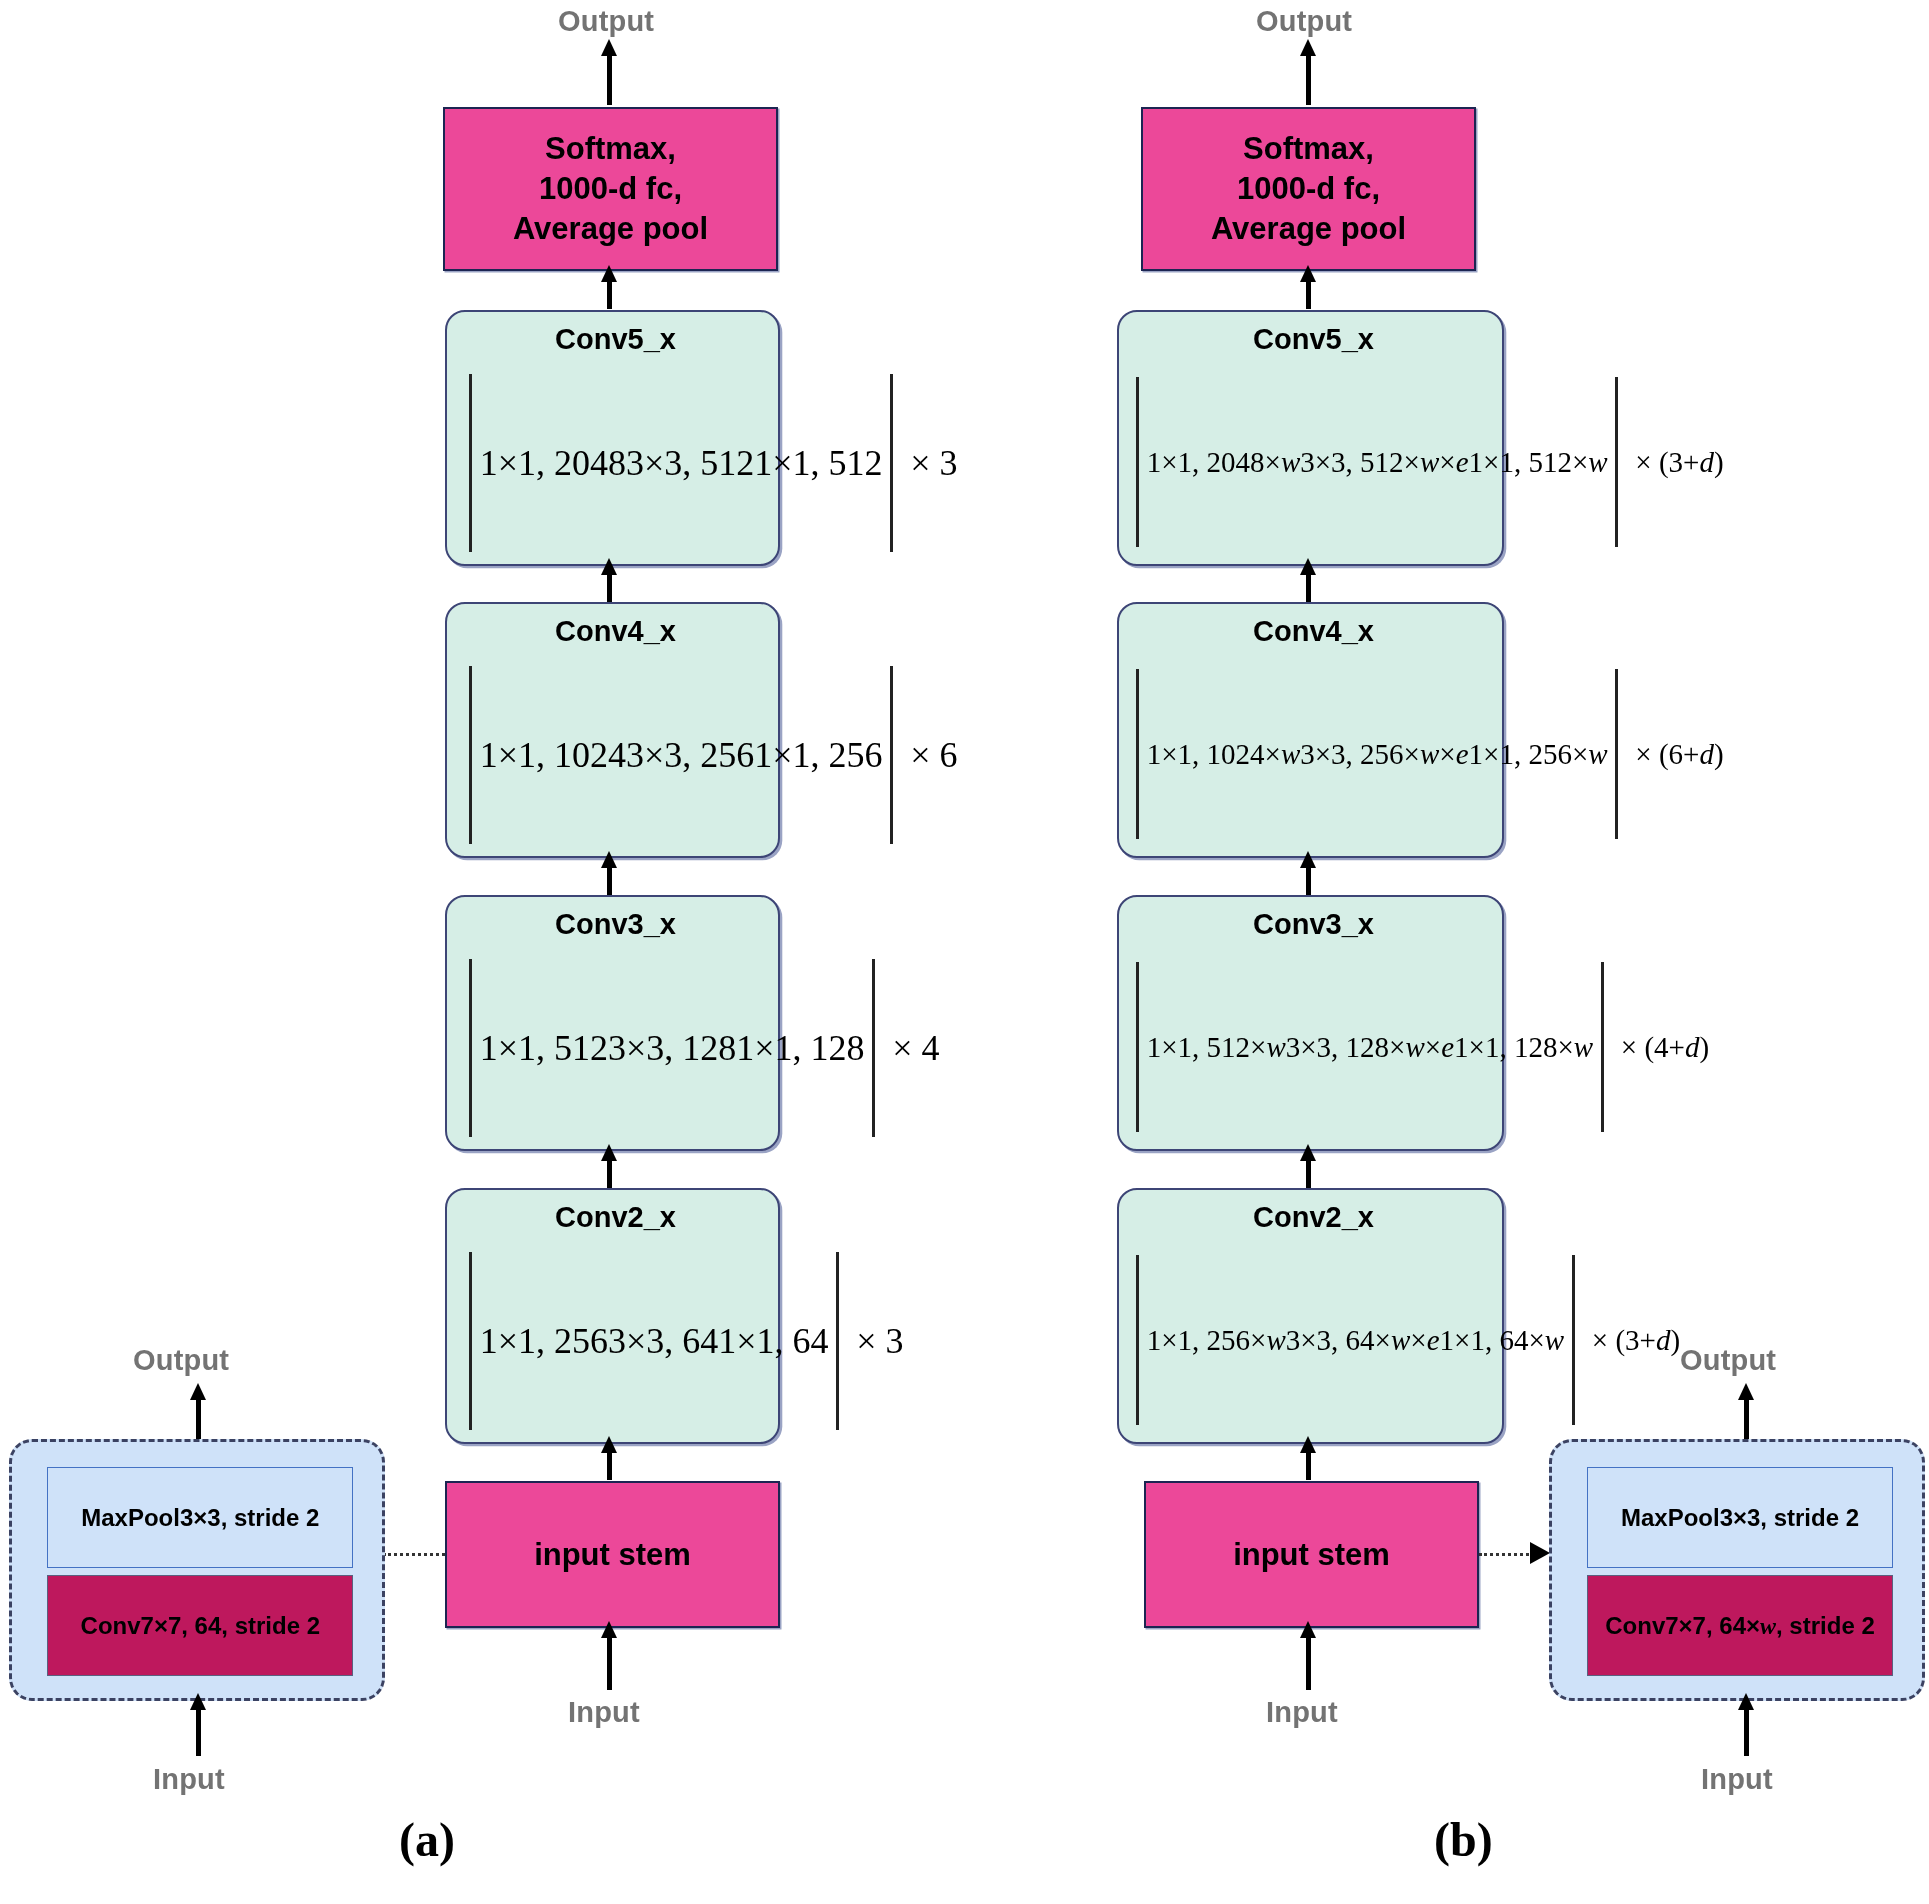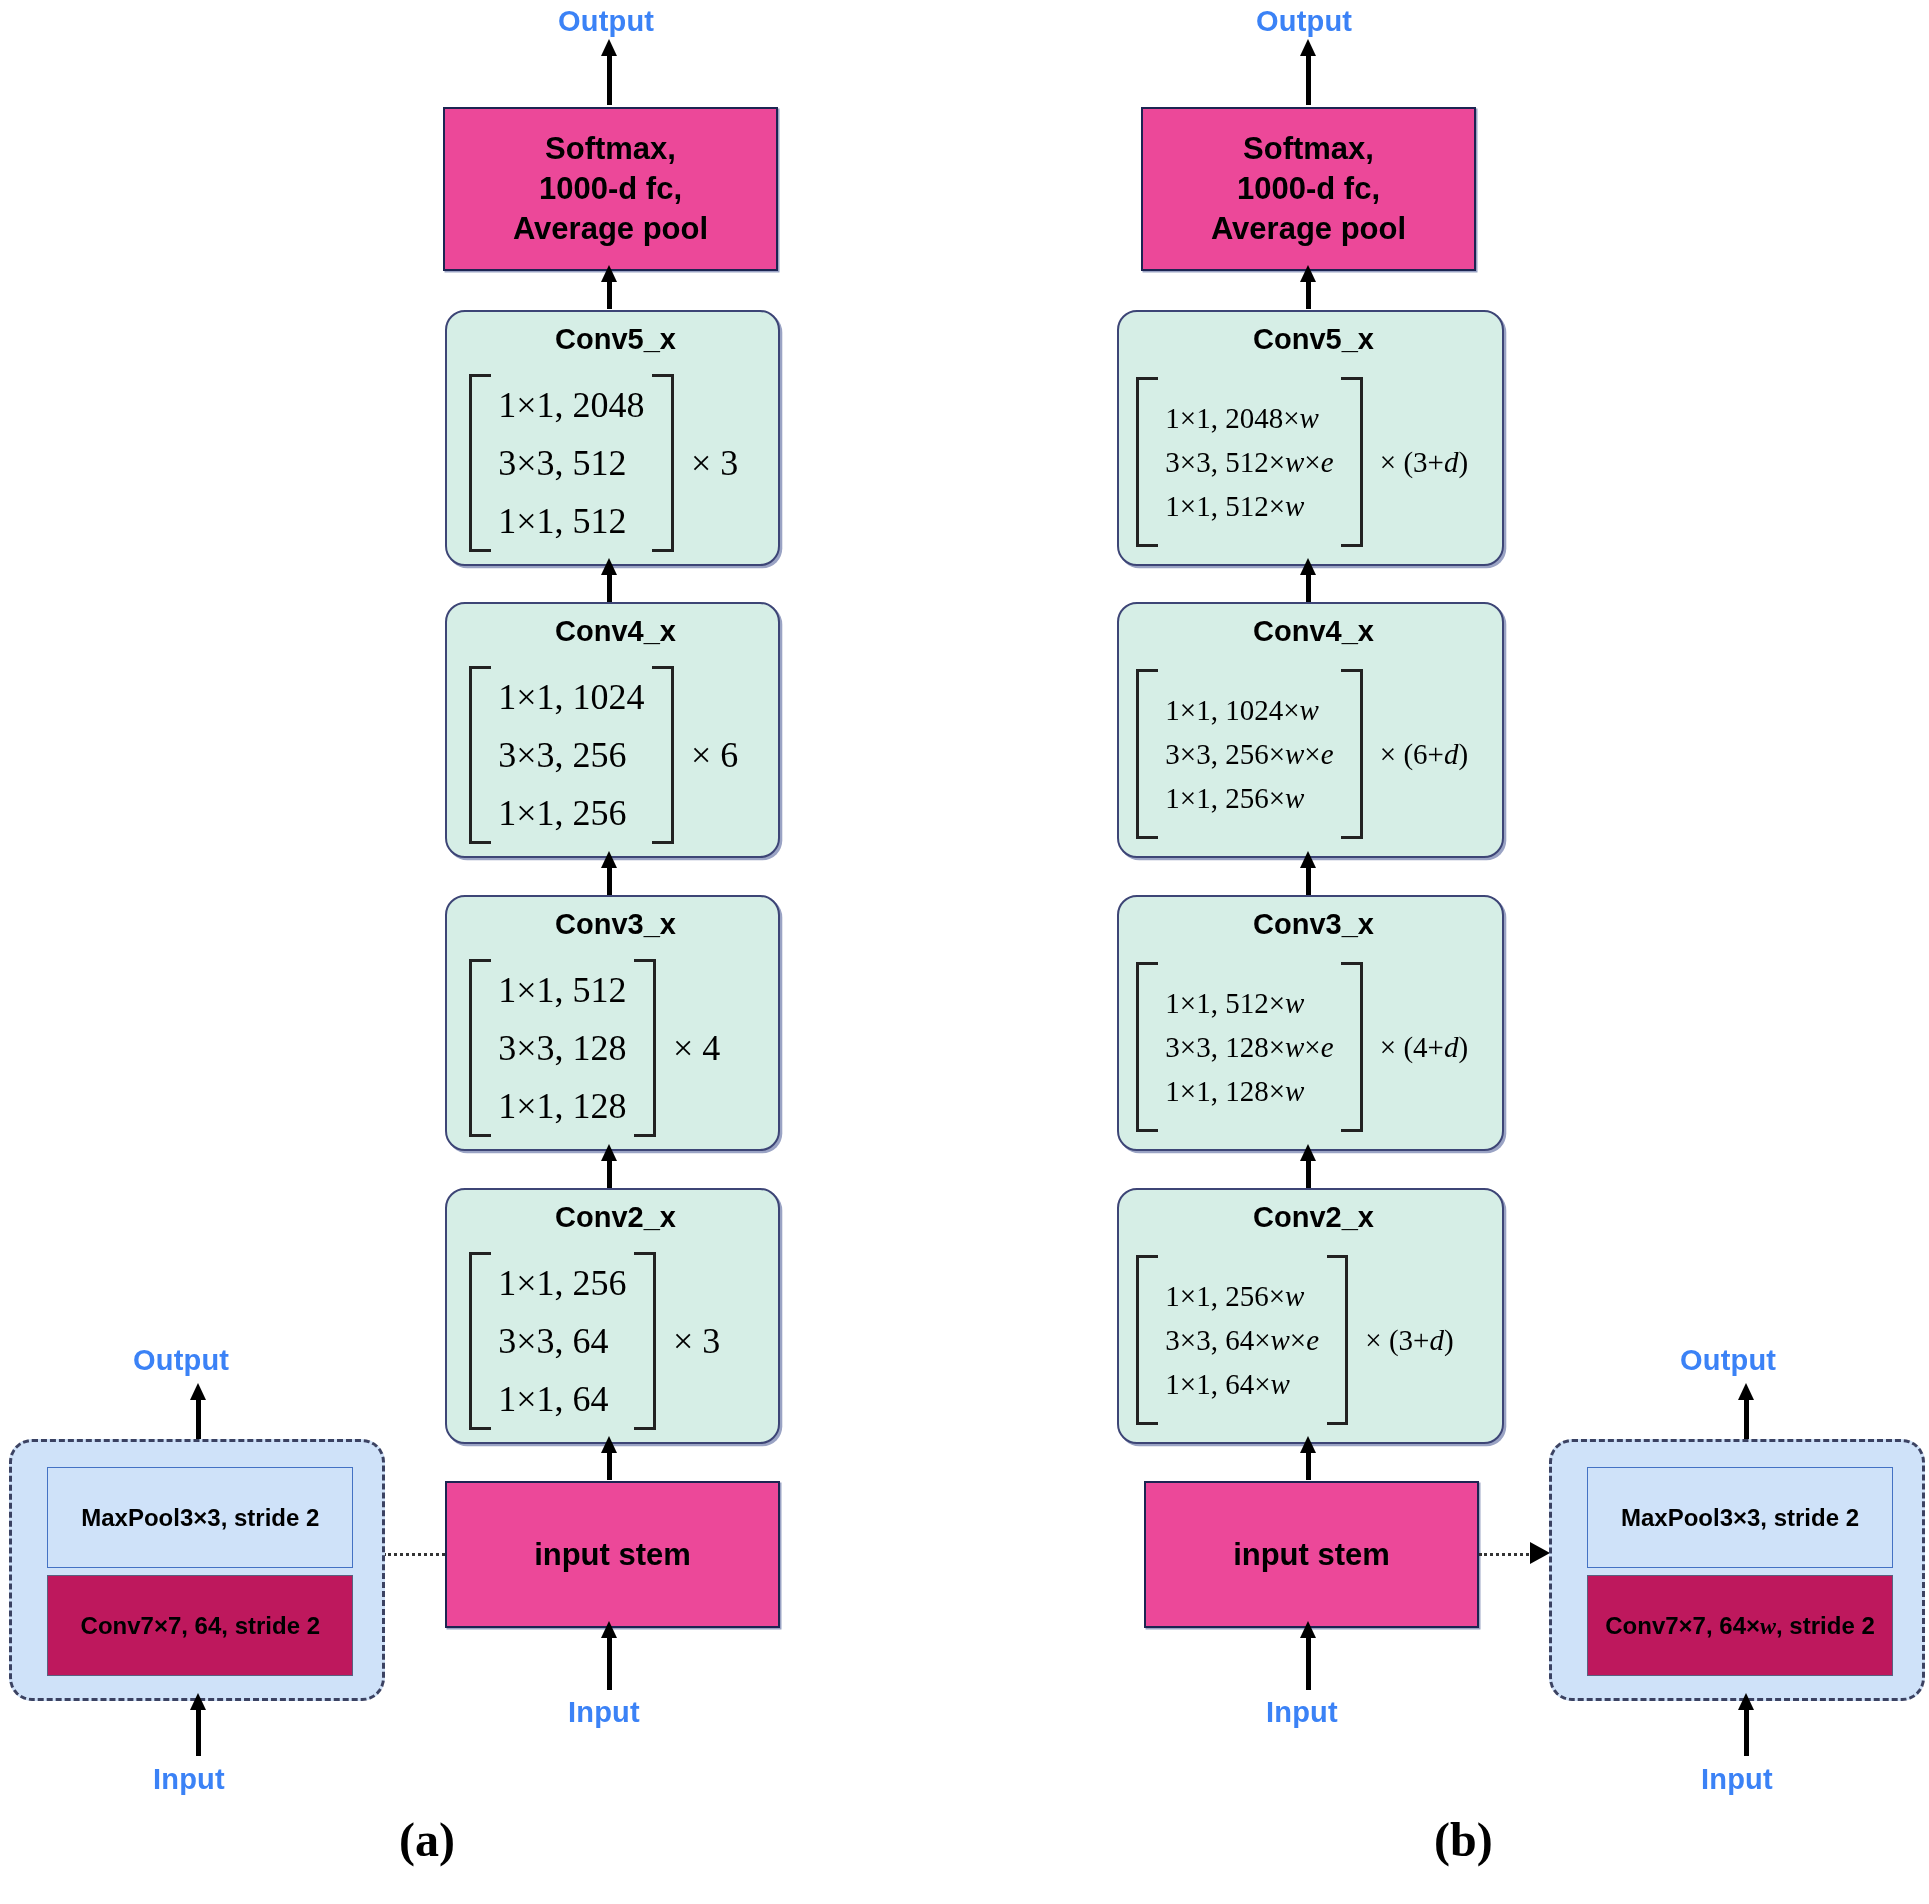"Output" .bold-lbl { color: #3b82f6 -> #737373 }
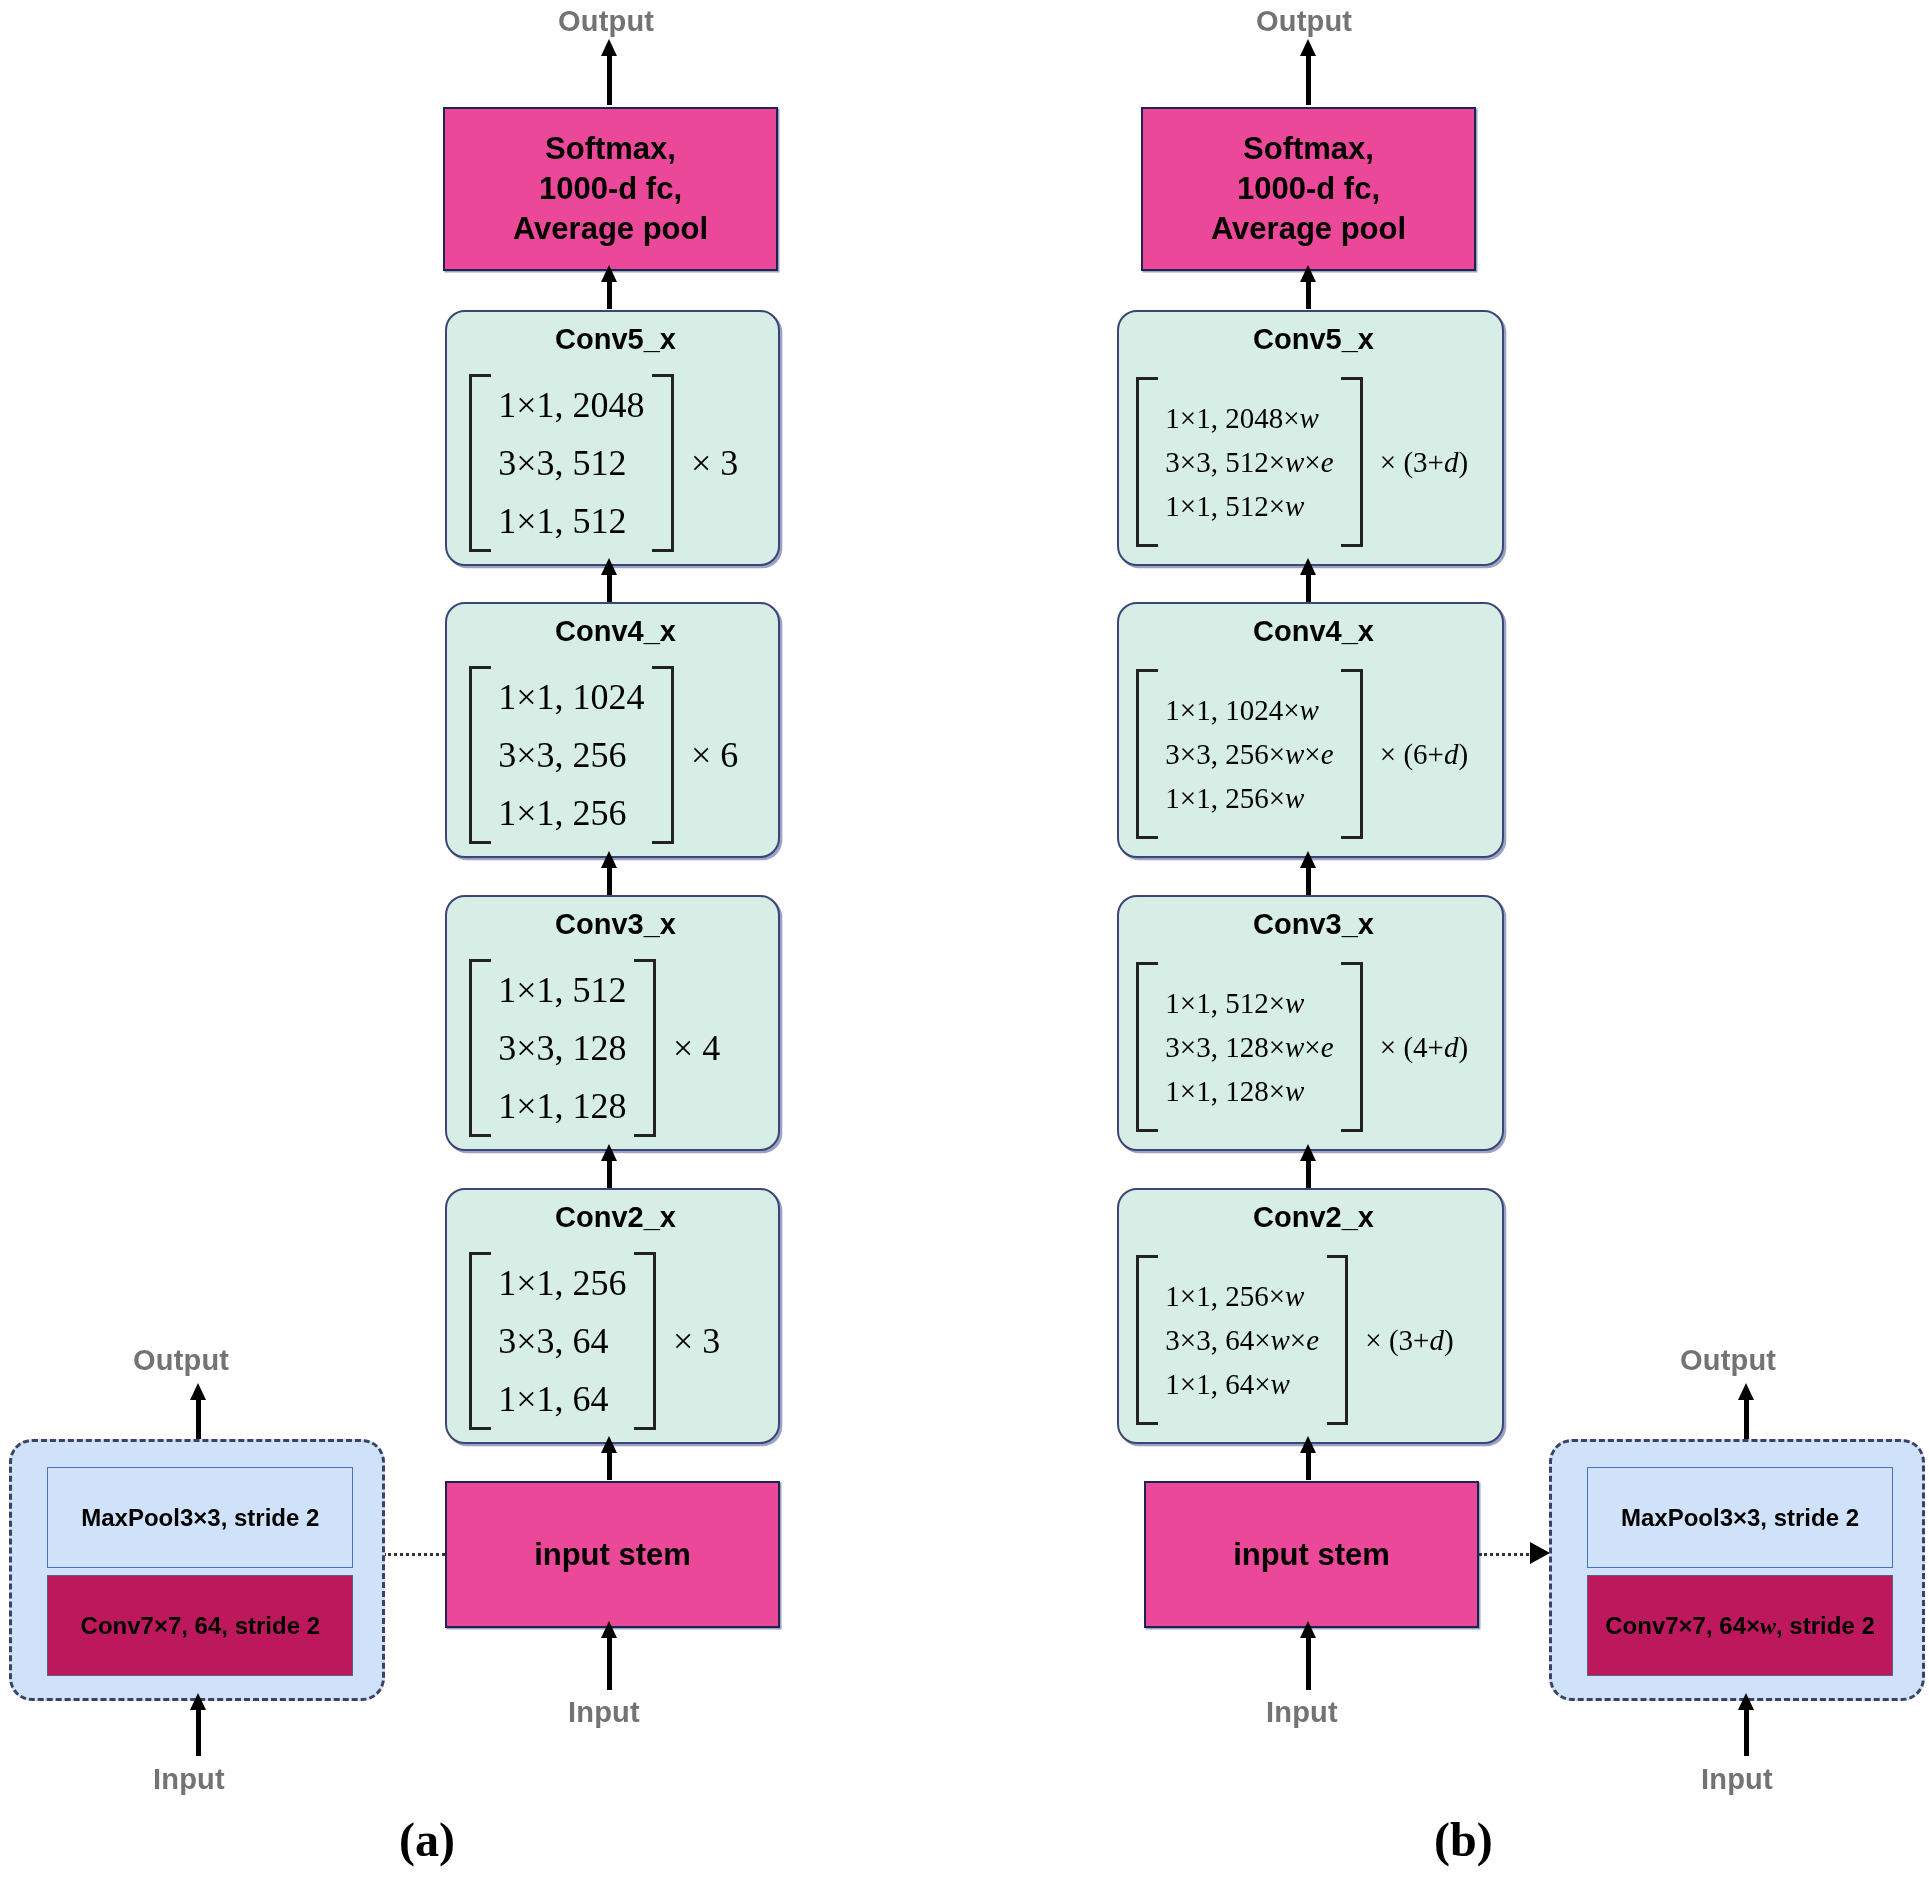"1×1, 2048" .rows { flex-direction: column -> none }
